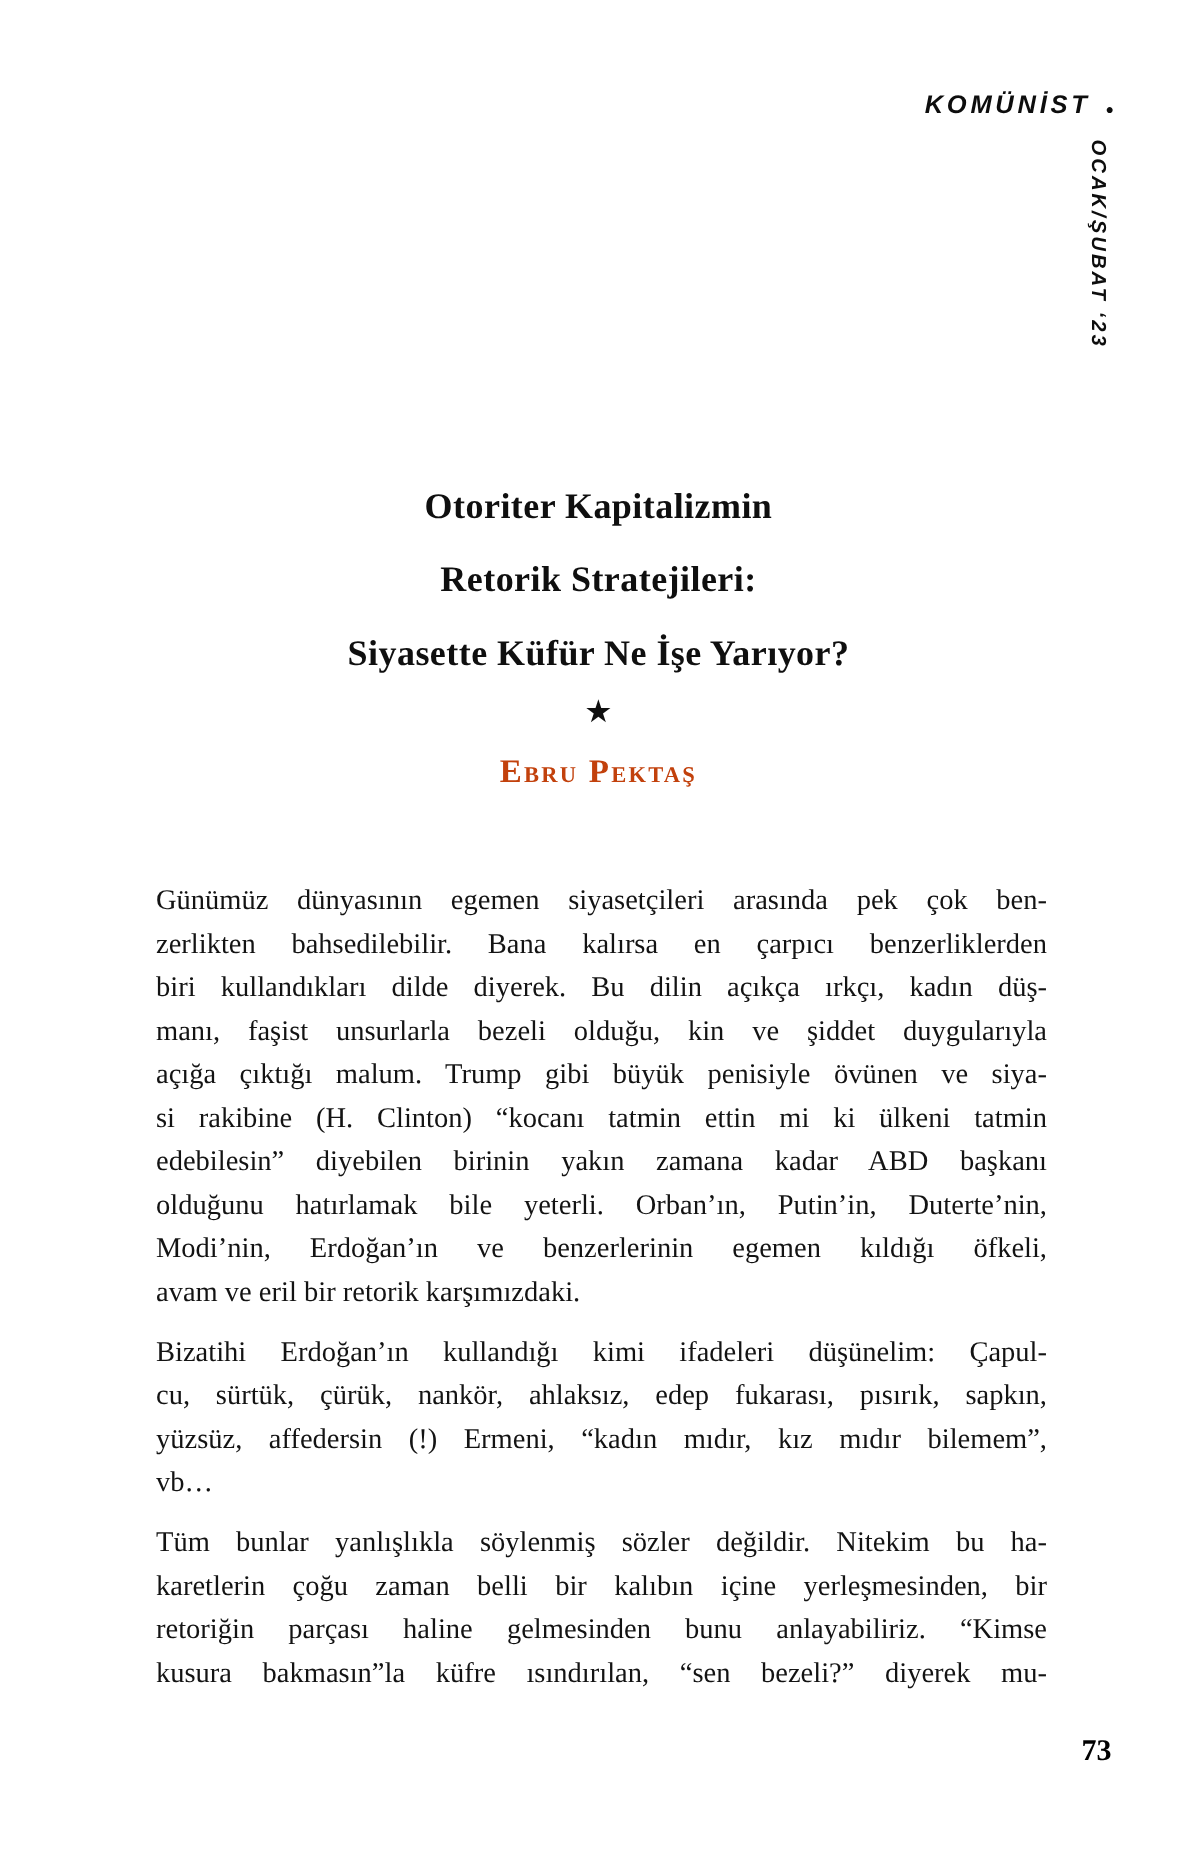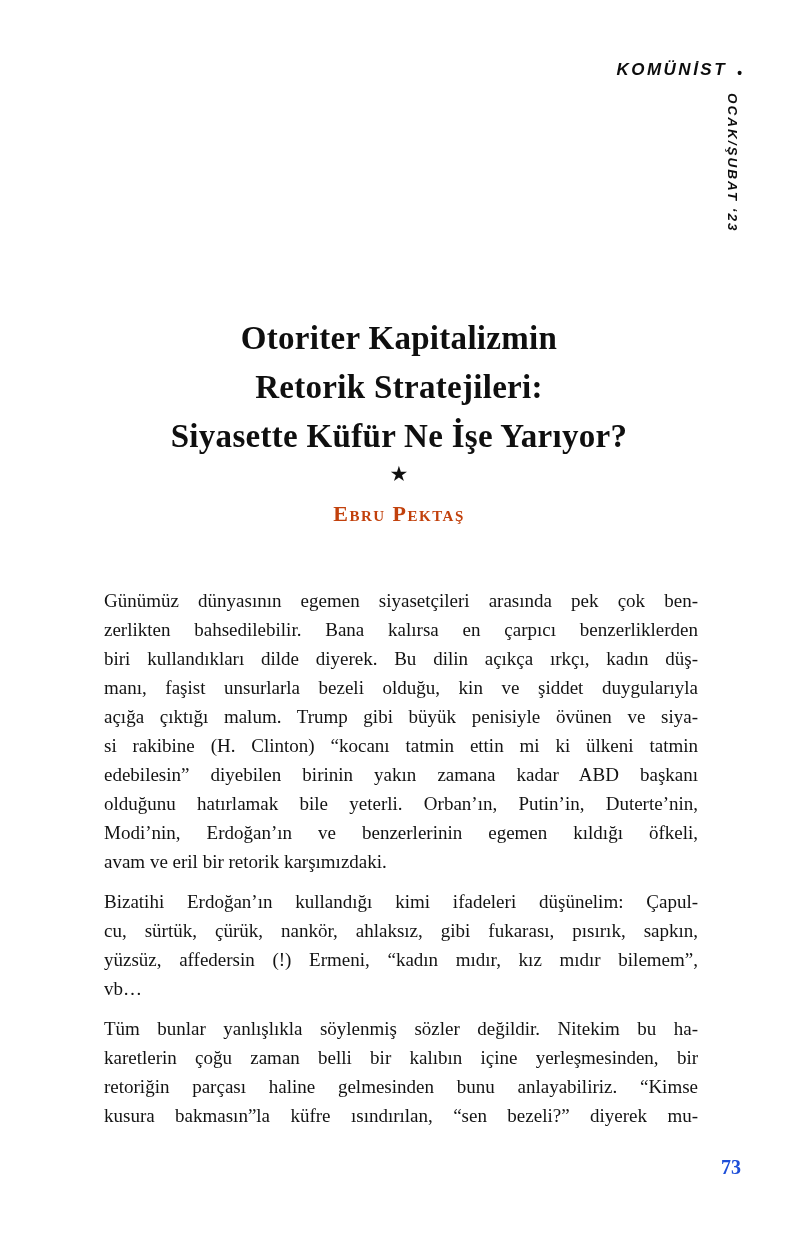"Otoriter Kapitalizmin" .title-block { font-size: 33px -> 24px }
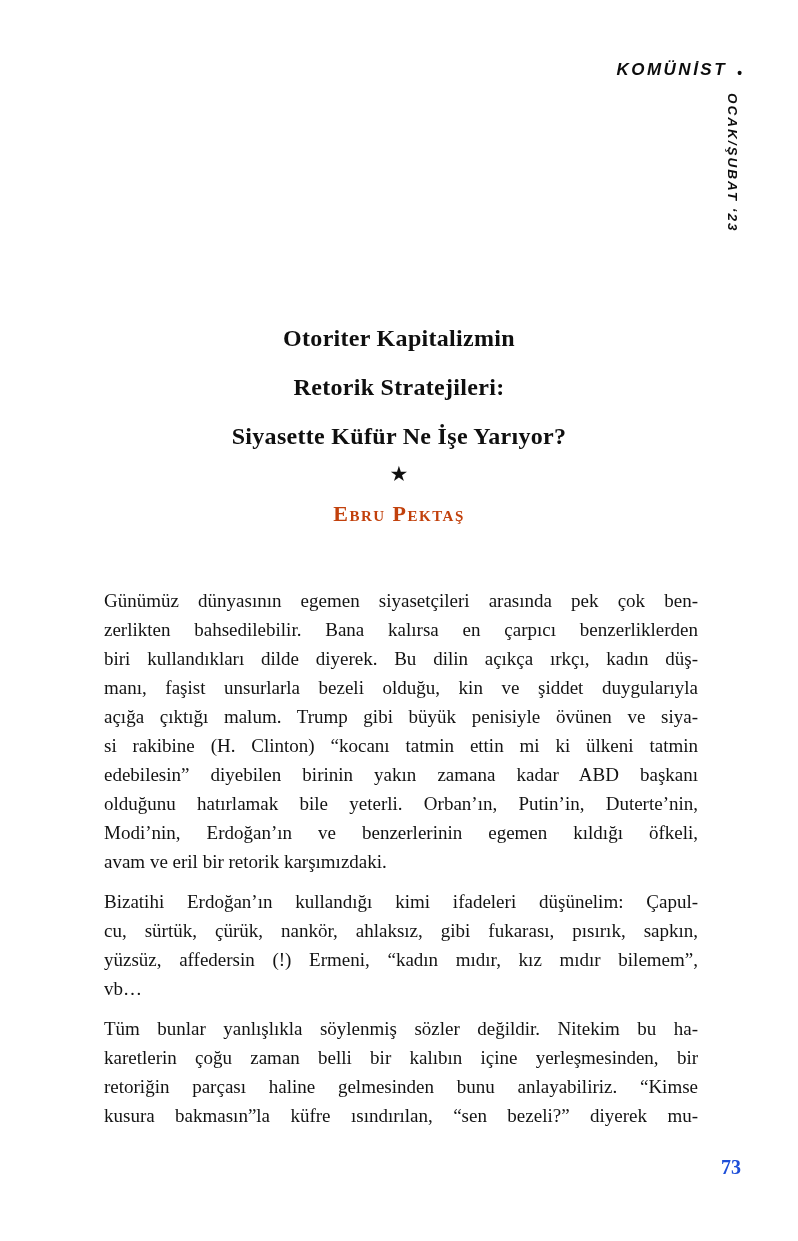"cu, sürtük, çürük, nankör, ahlaksız," div.line { text: gibi -> edep }
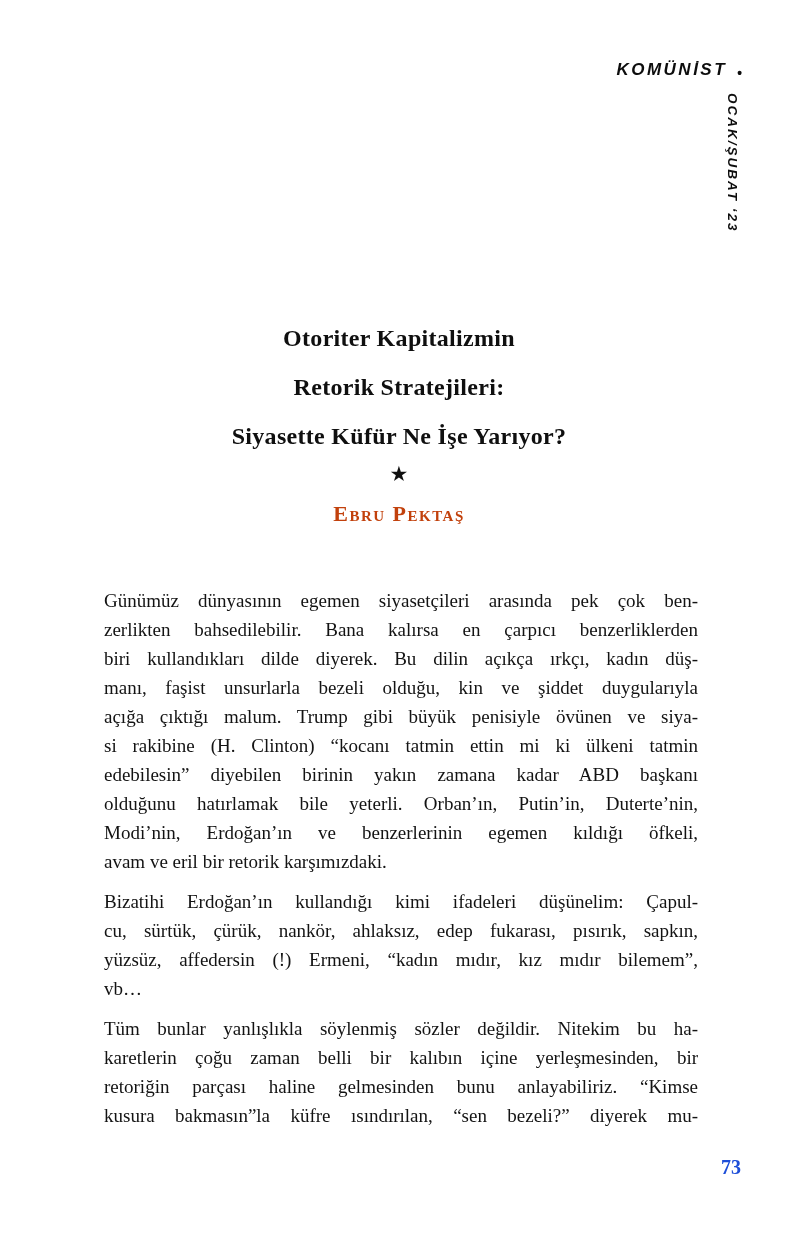"73" .page-number { color: #1d4ed8 -> #000000 }
